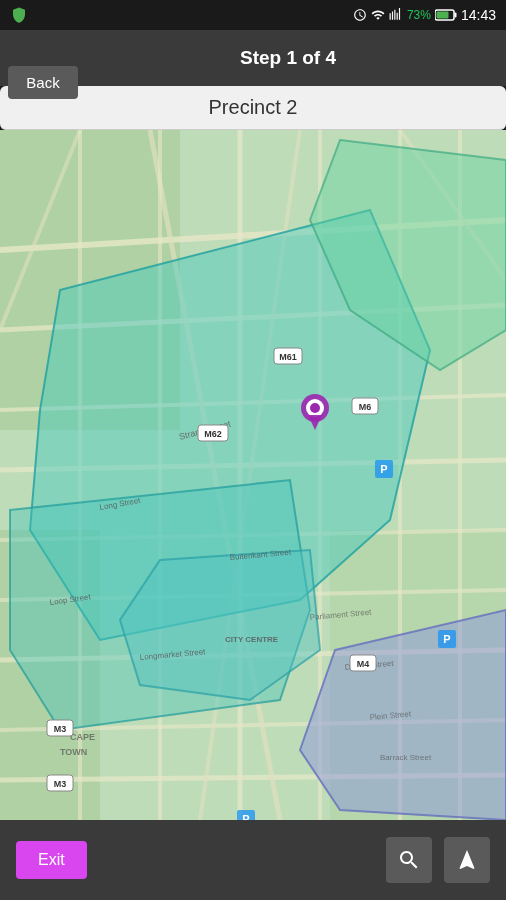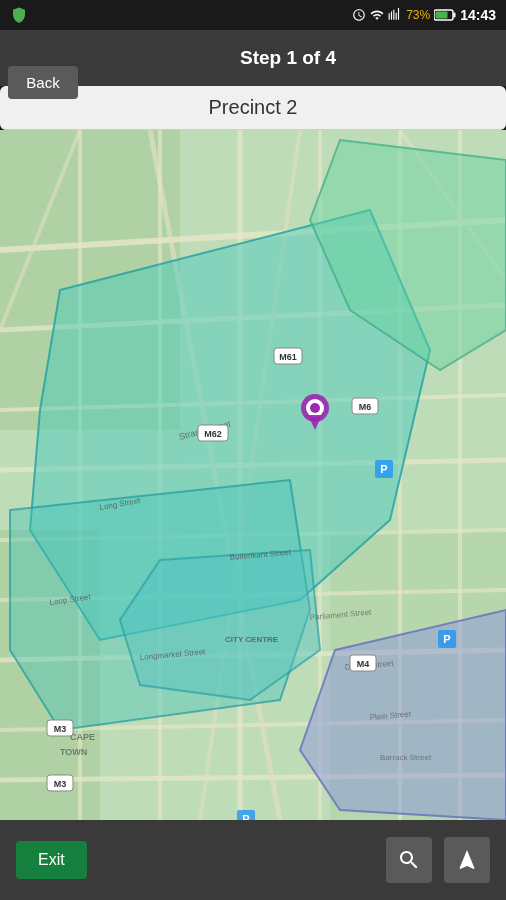"73%" .battery-text { color: #eab308 -> #22c55e }
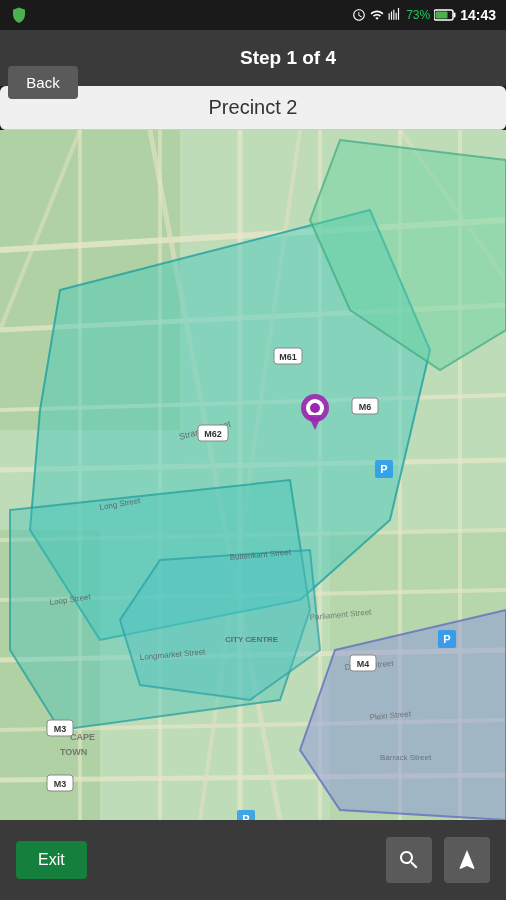"14:43" .time-text { font-weight: bold -> normal }
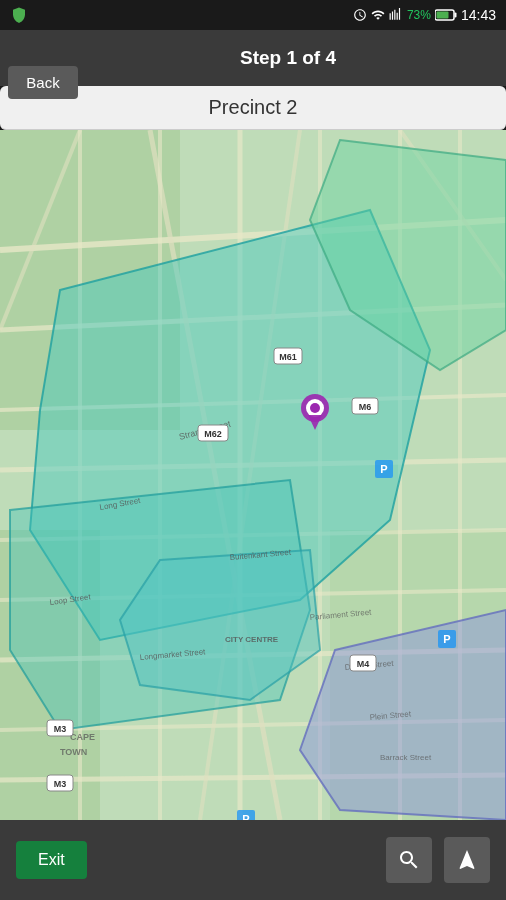"Exit" .exit-button { background: #15803d -> #d946ef }
